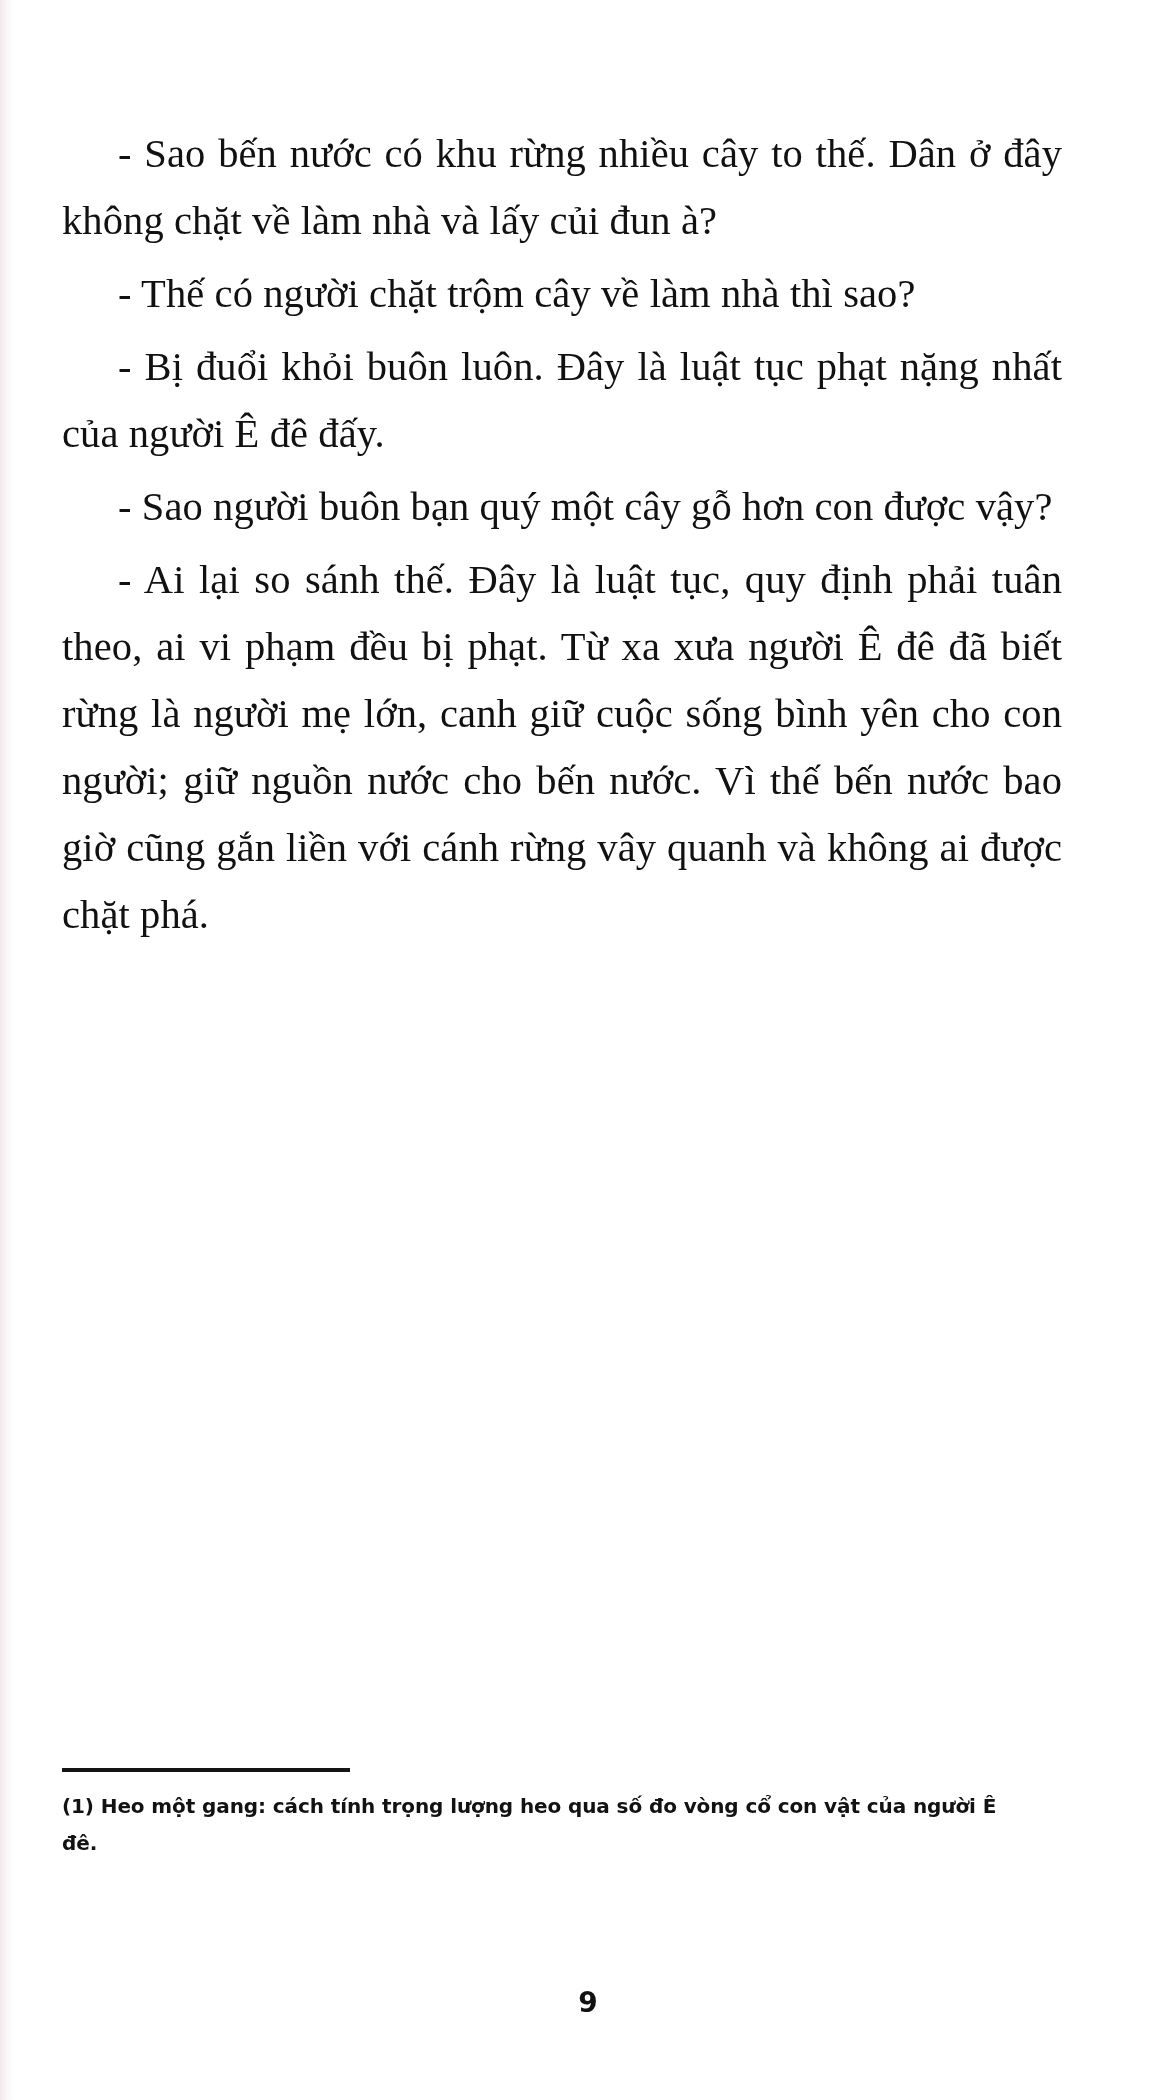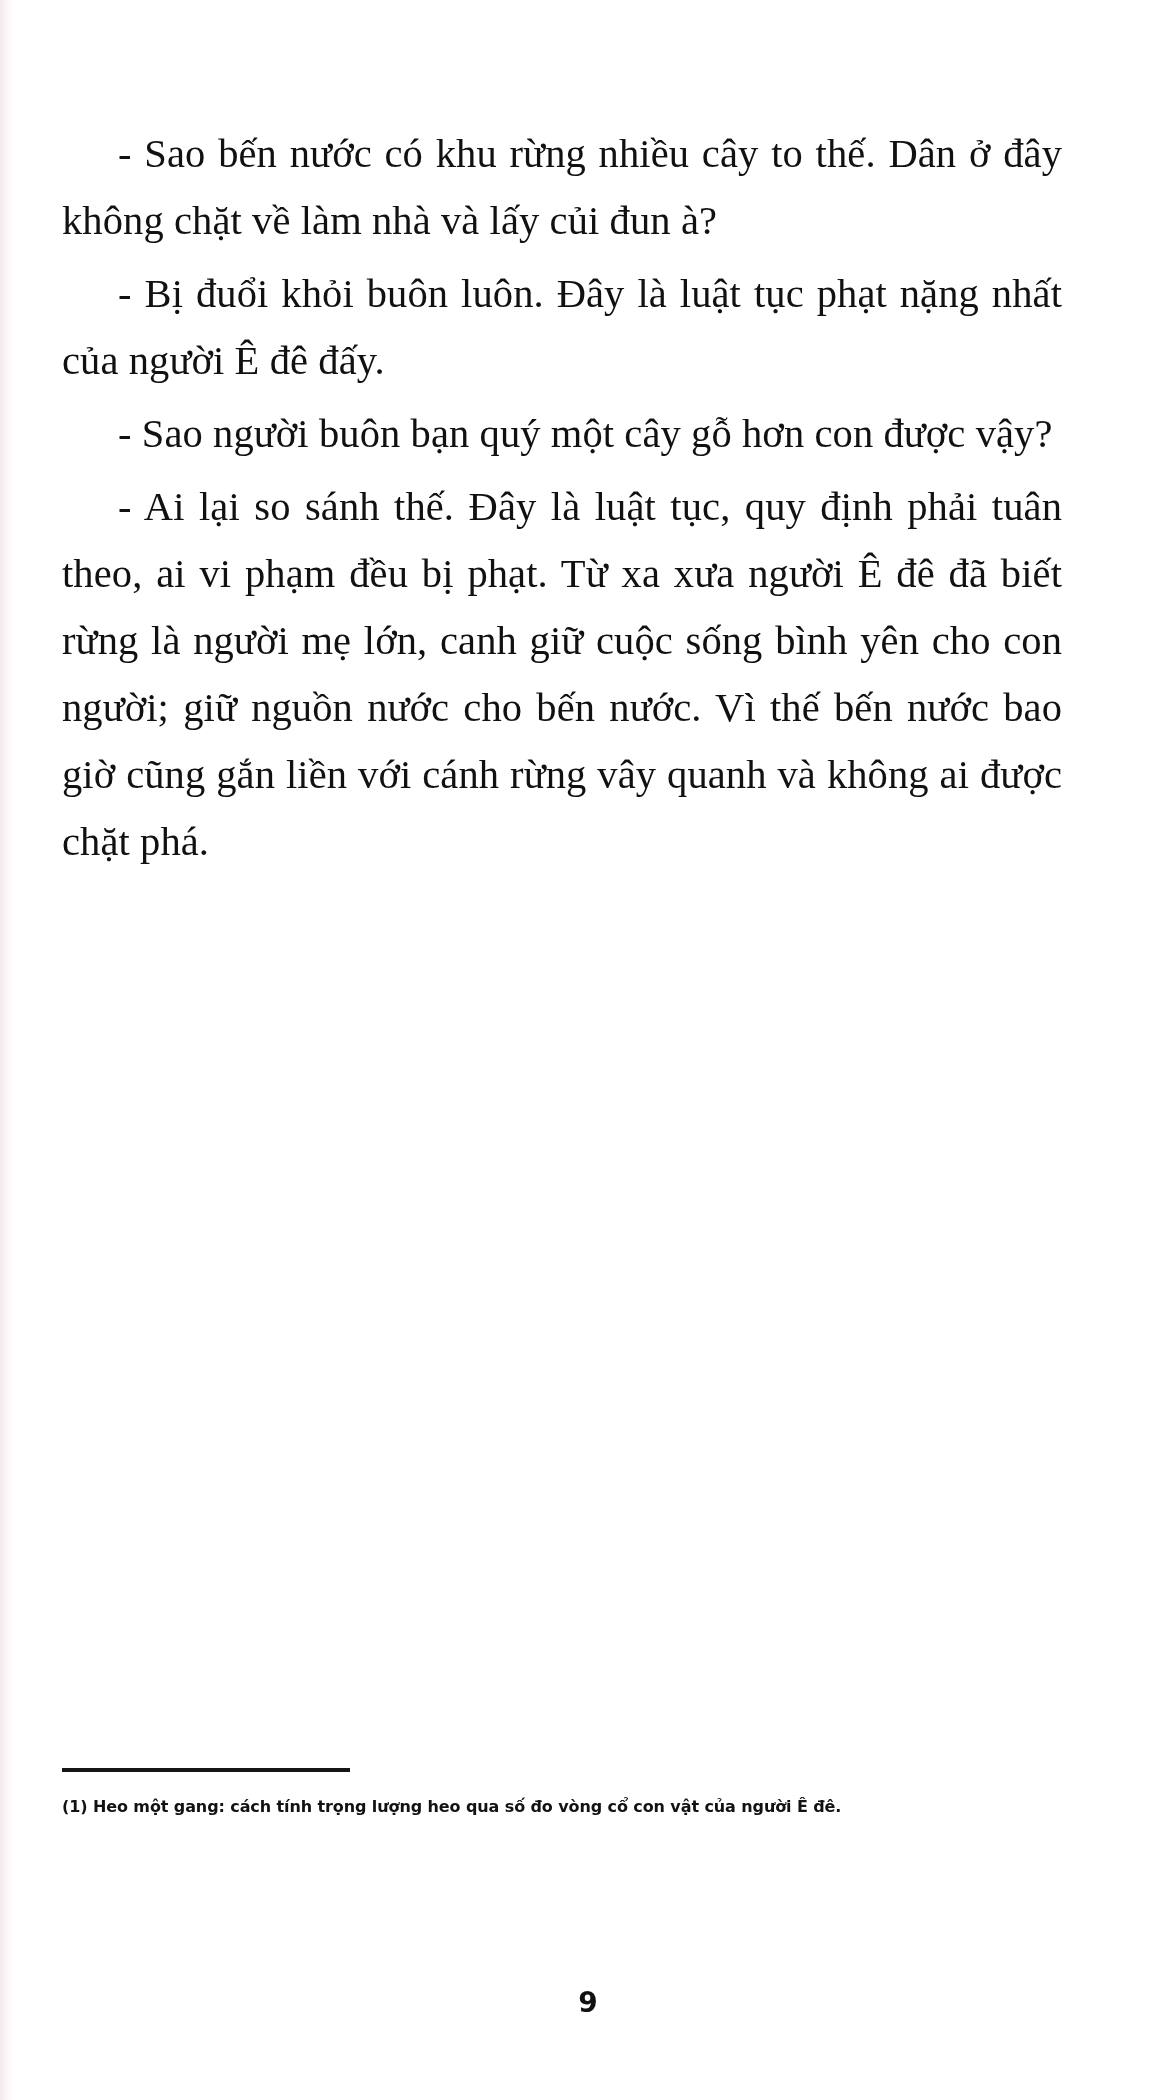"- Thế có người chặt" p.body-text { html: none -> <p>- Thế có người chặt trộm cây về làm nhà thì sao?</p> }
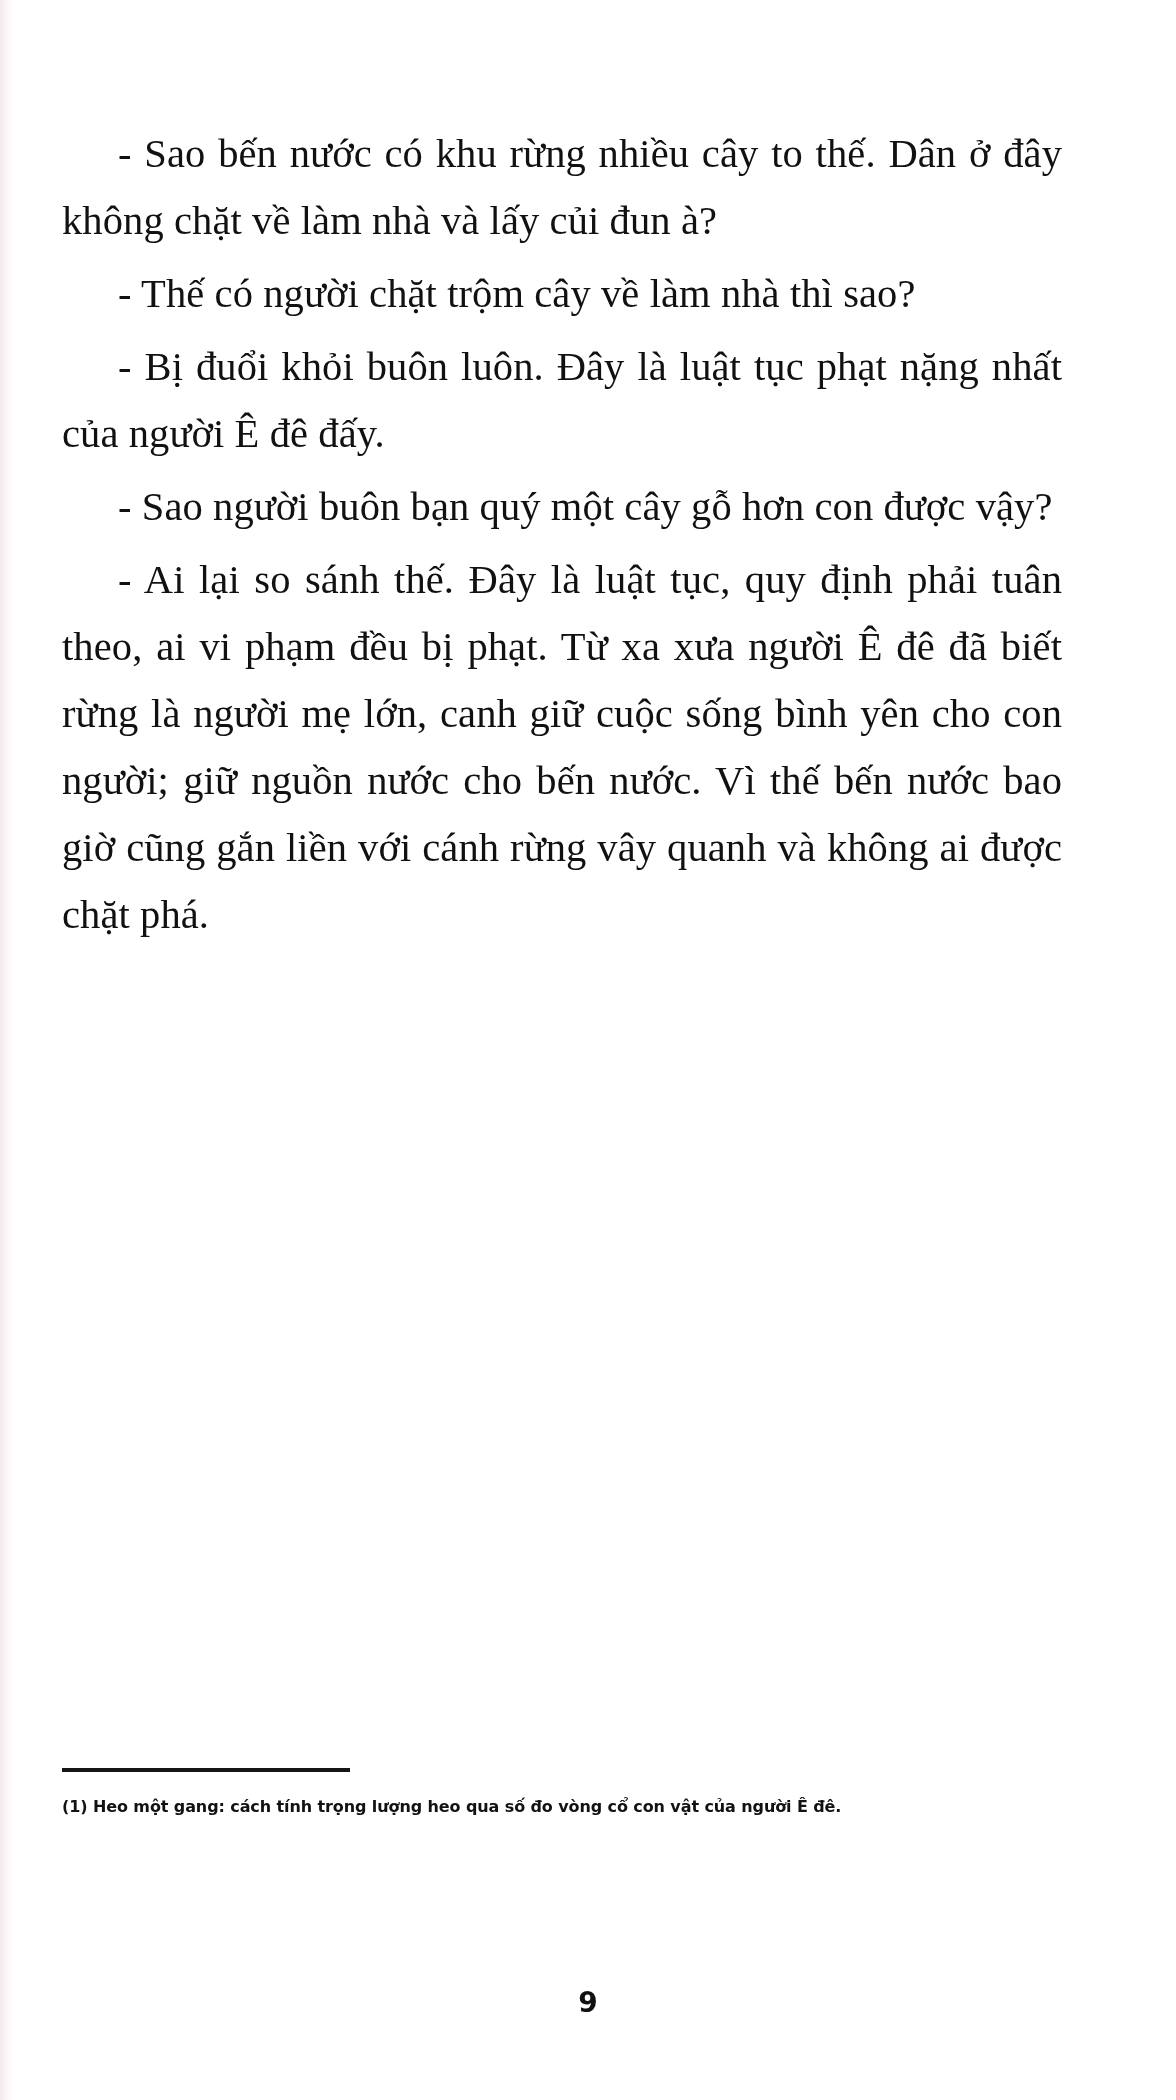"(1) Heo một gang: cách" .footnote-text { font-size: 16px -> 20px }
